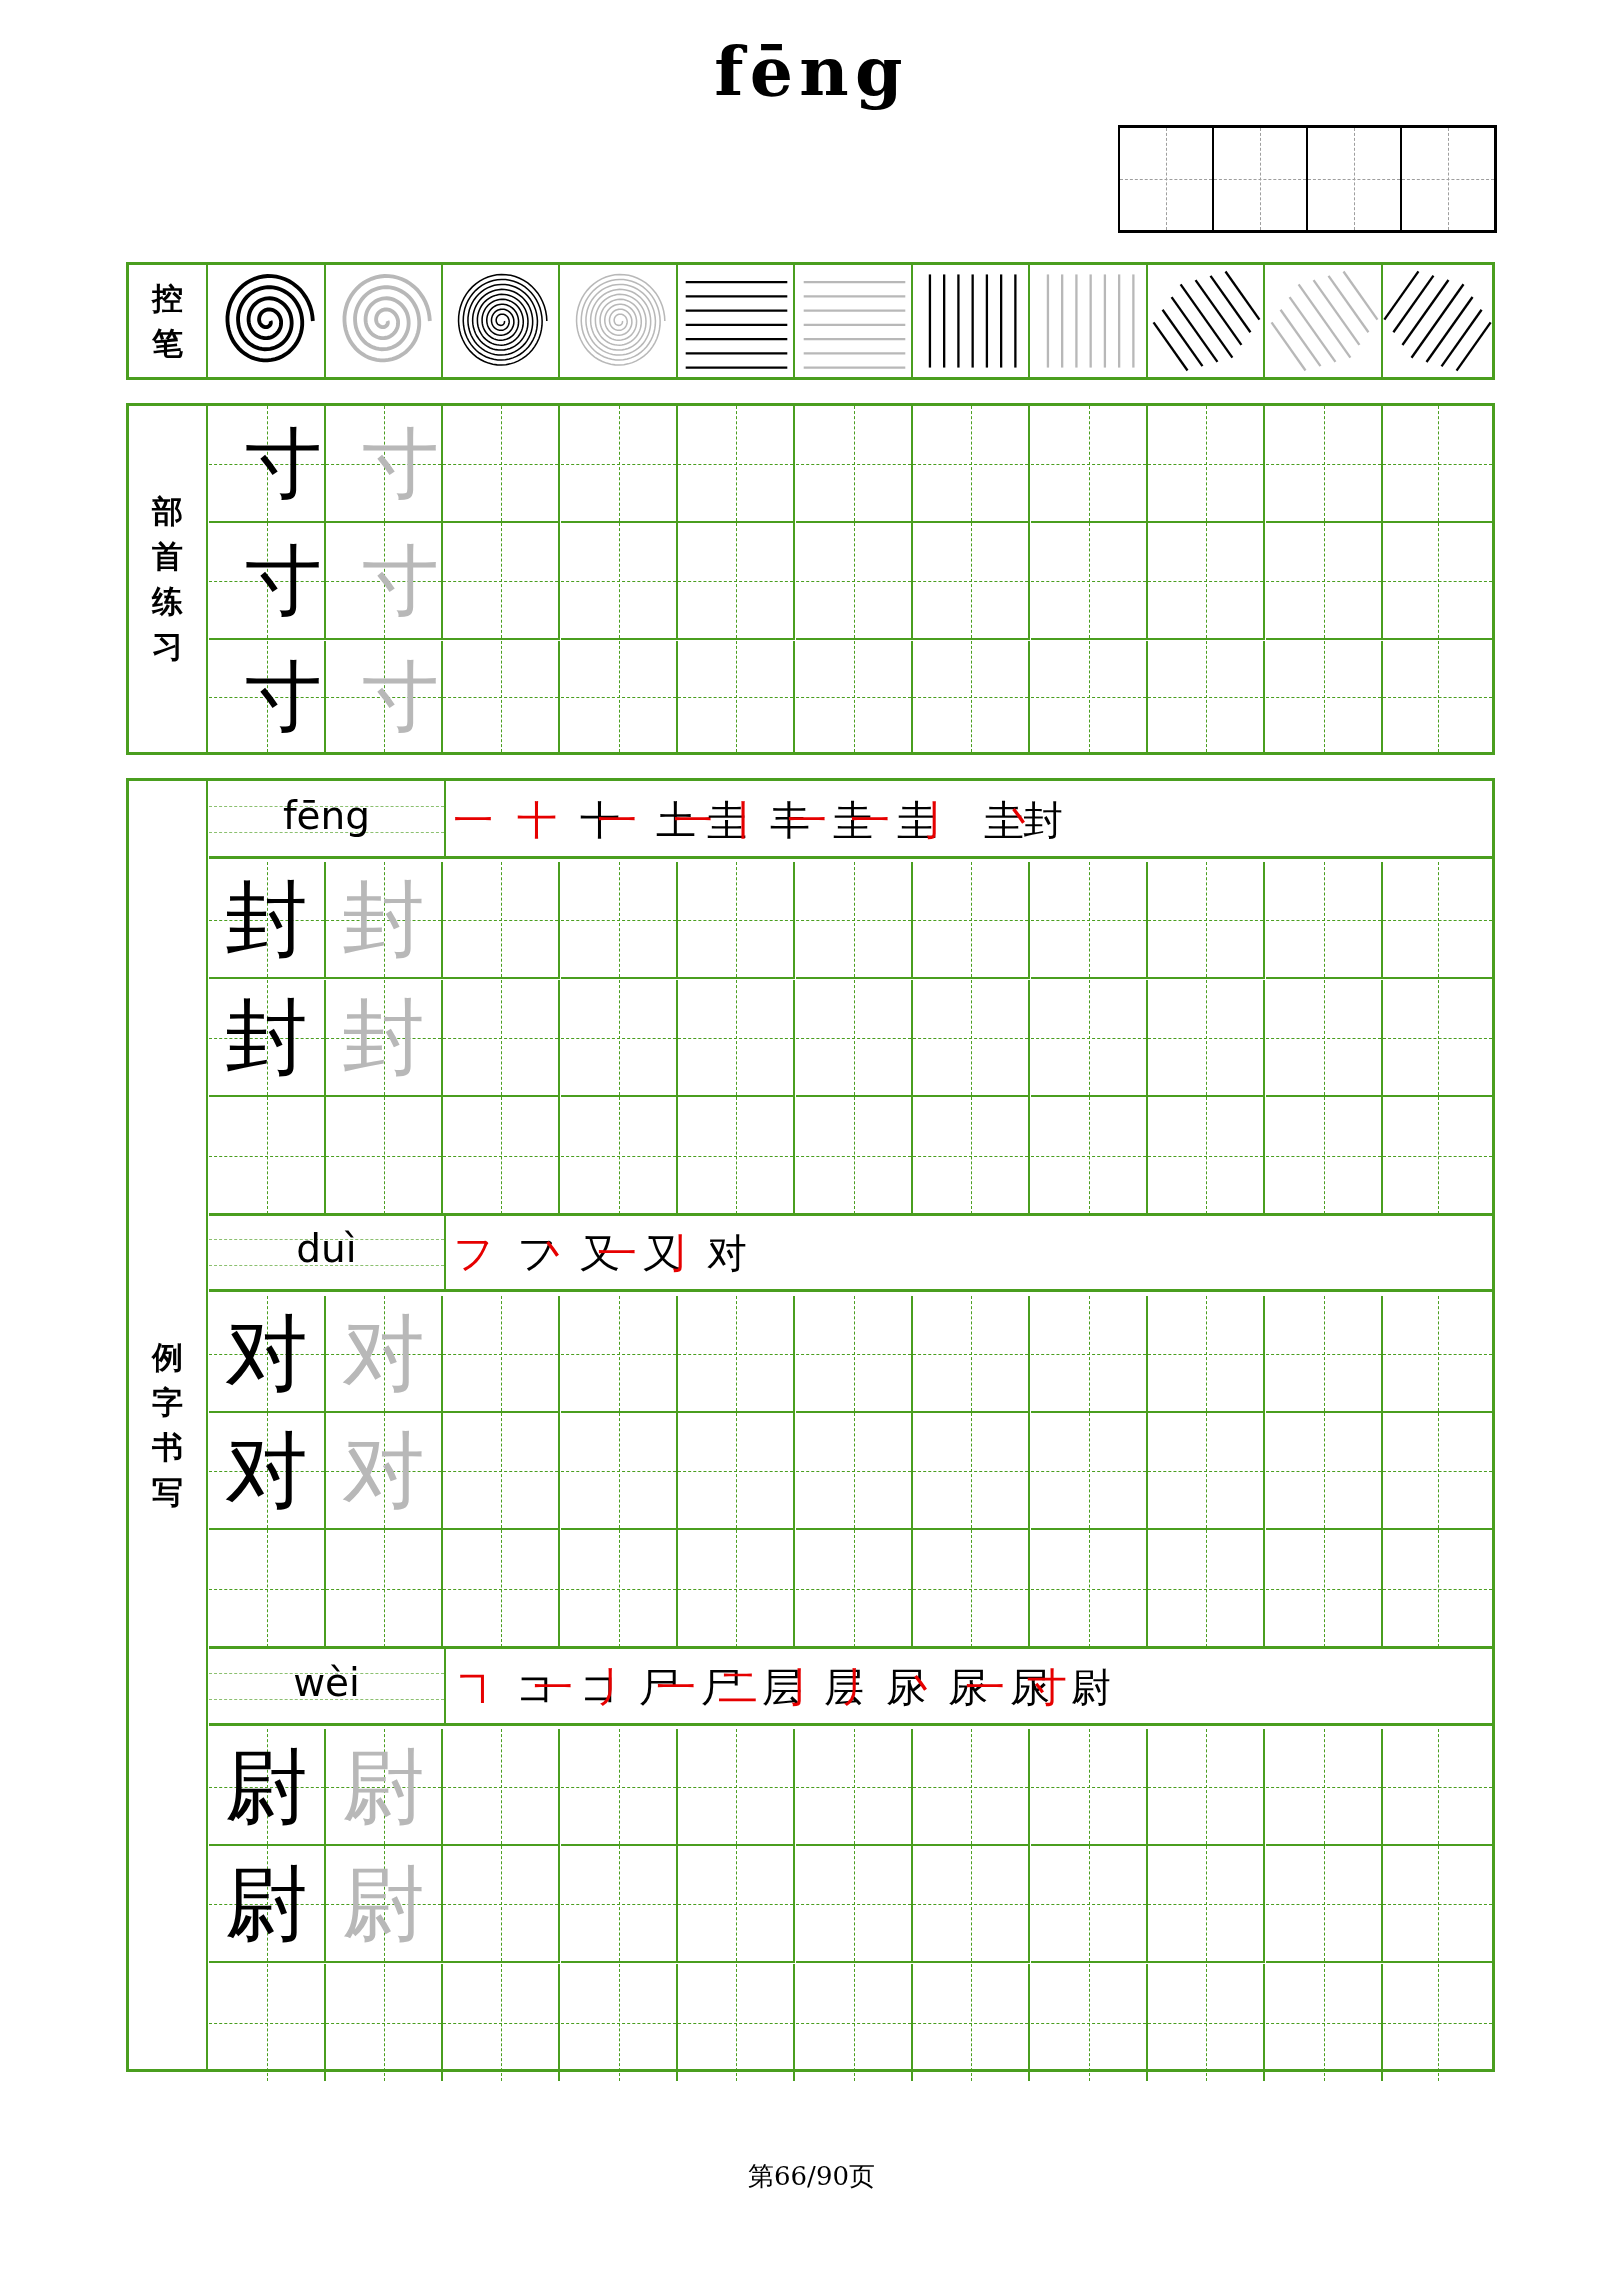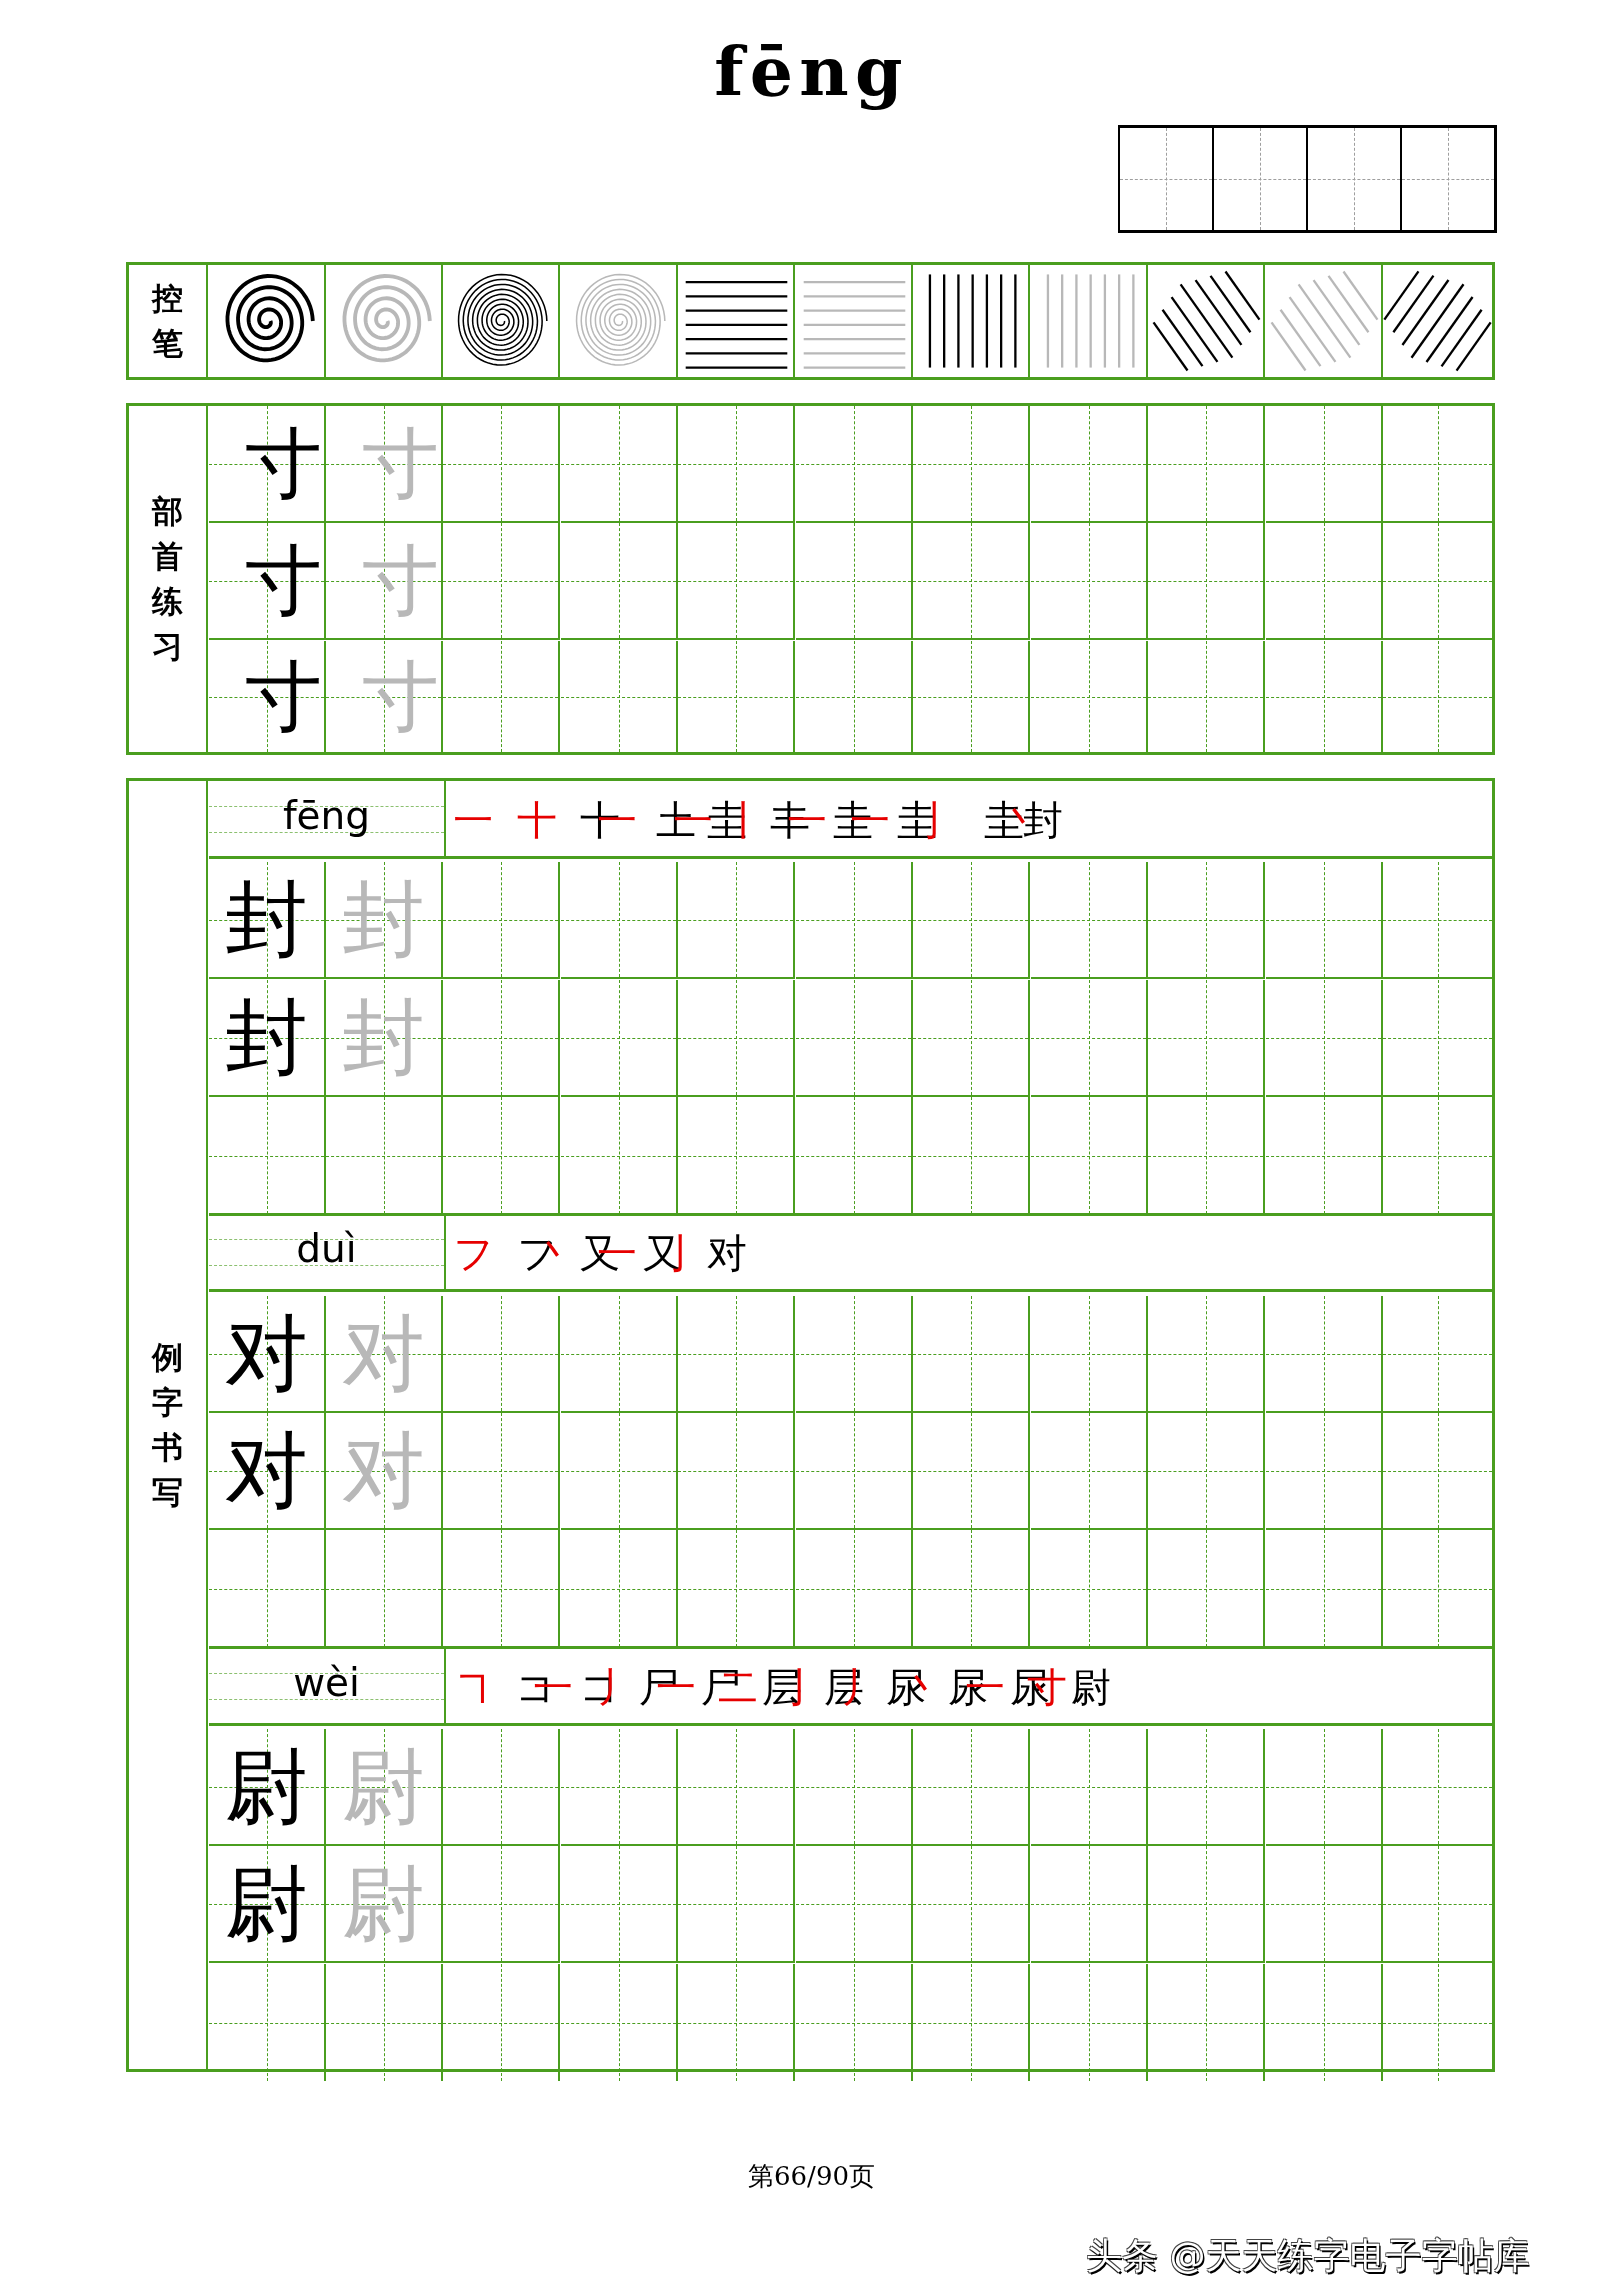"头条 @天天练字电子字帖库" div.abs { html: <div>头条 @天天练字电子字帖库</div> -> none }
